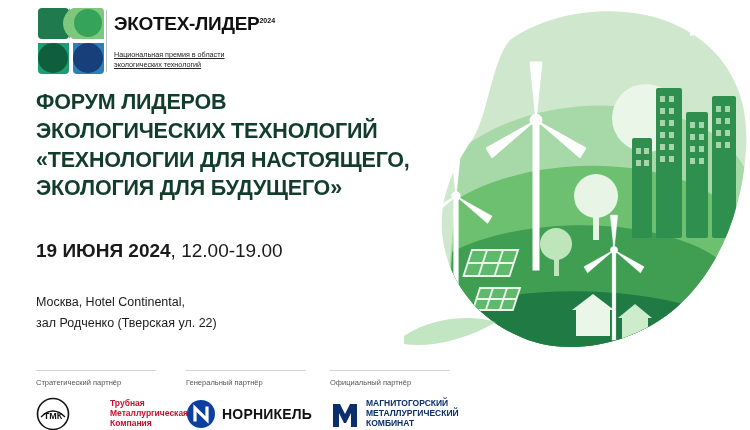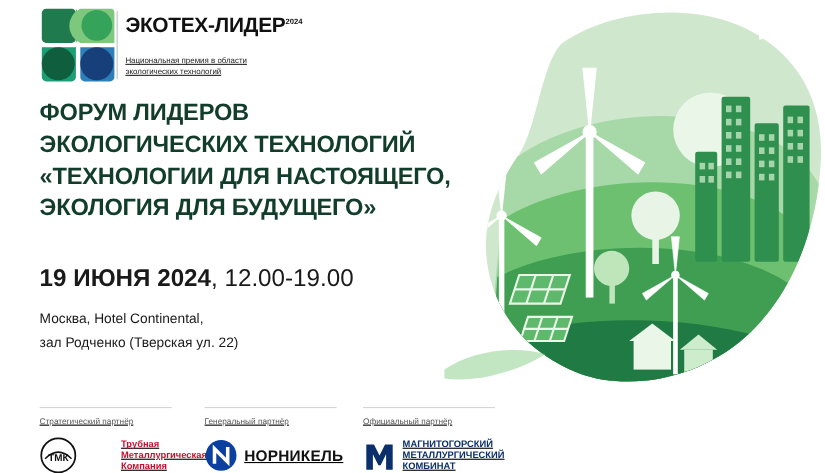"19 ИЮНЯ 2024, 12.00-19.00" .datetime { font-size: 22px -> 19px }
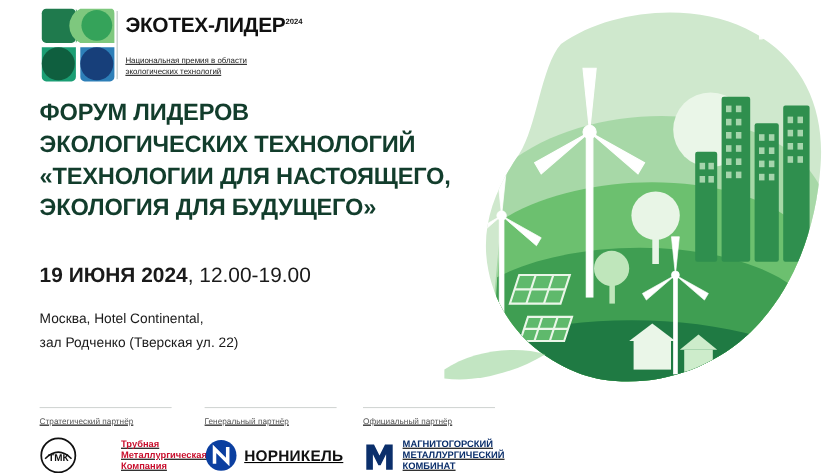"Москва, Hotel Continental," .venue { top: 280px -> 292px }
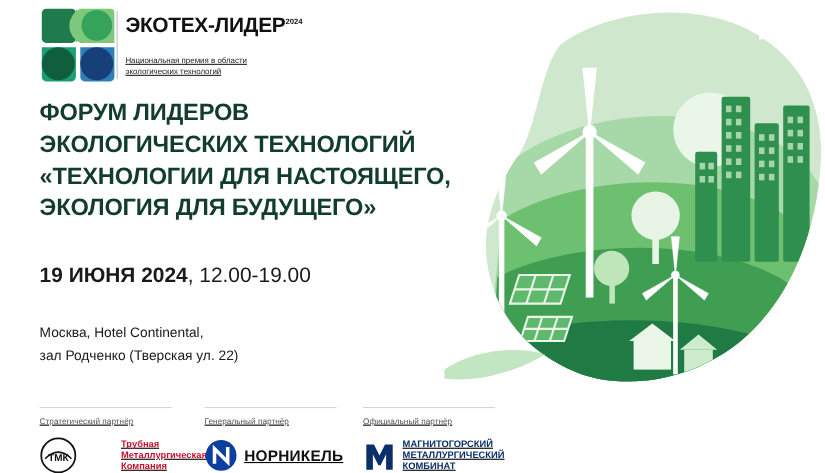"Стратегический партнёр" .partner-col { text-decoration: underline -> none }
